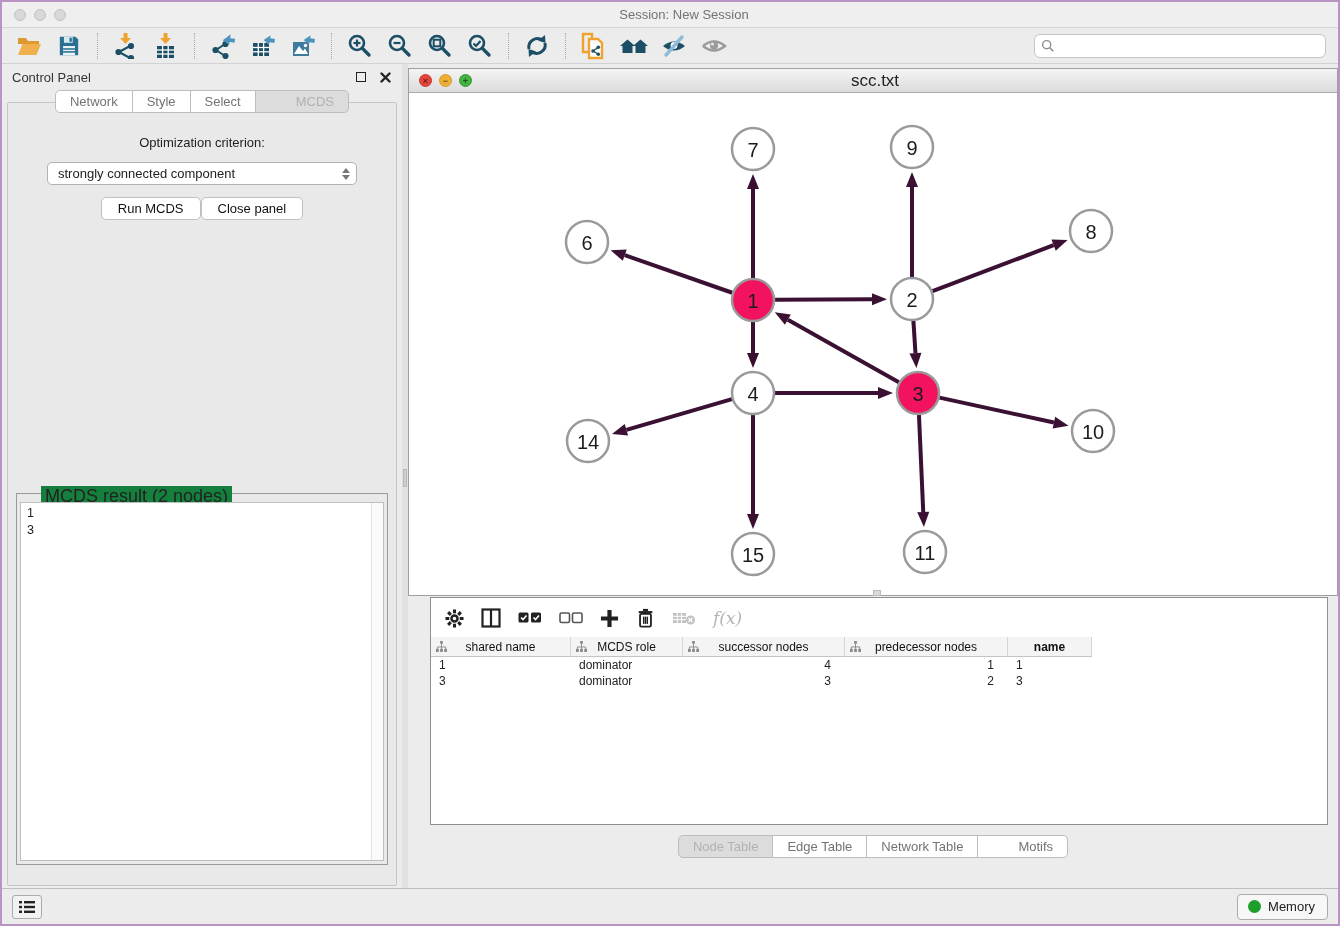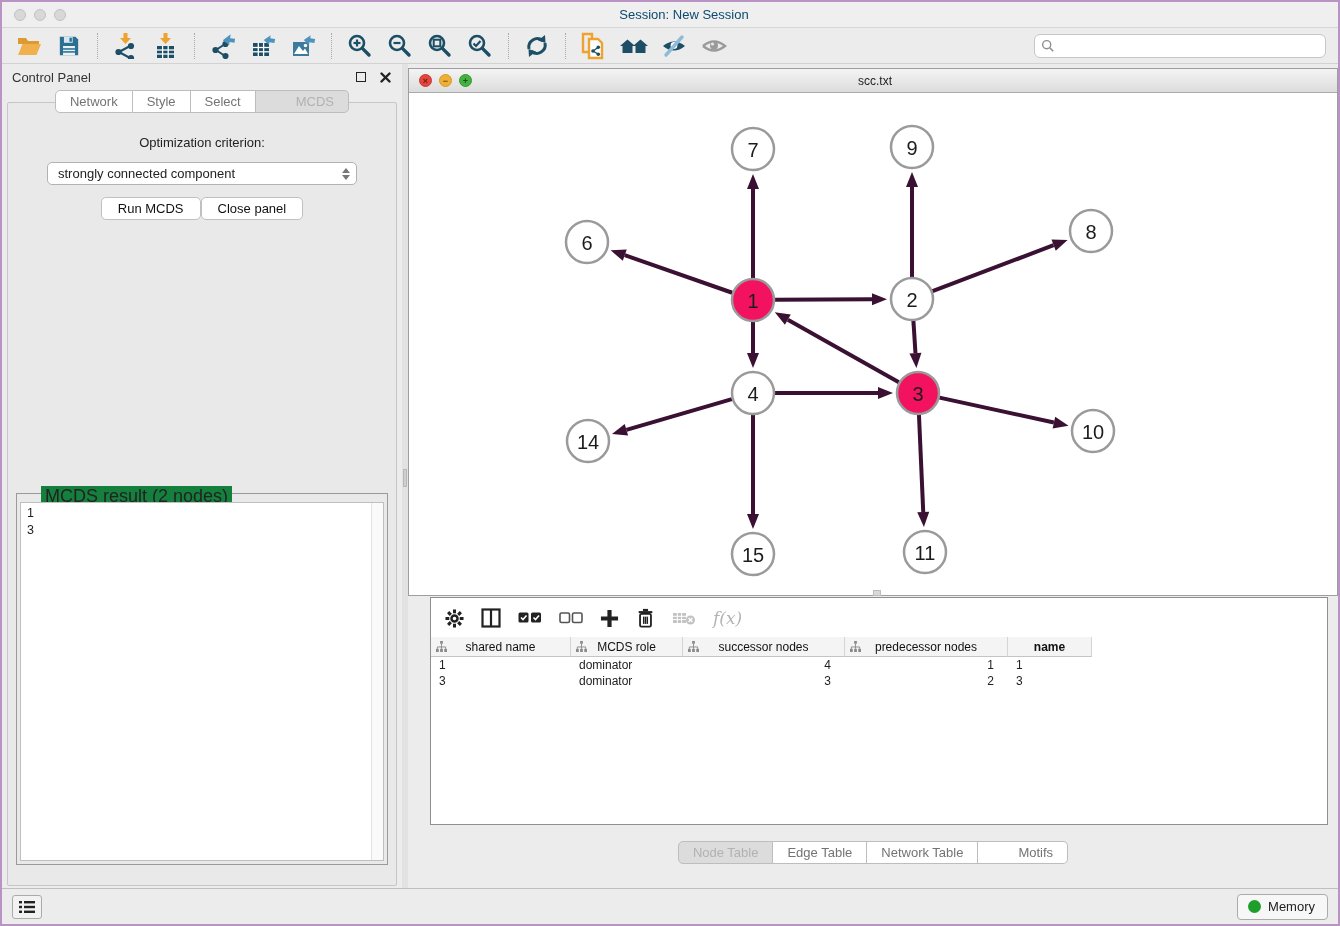"Session: New Session" .title-text { color: #0c4a6e -> #737373 }
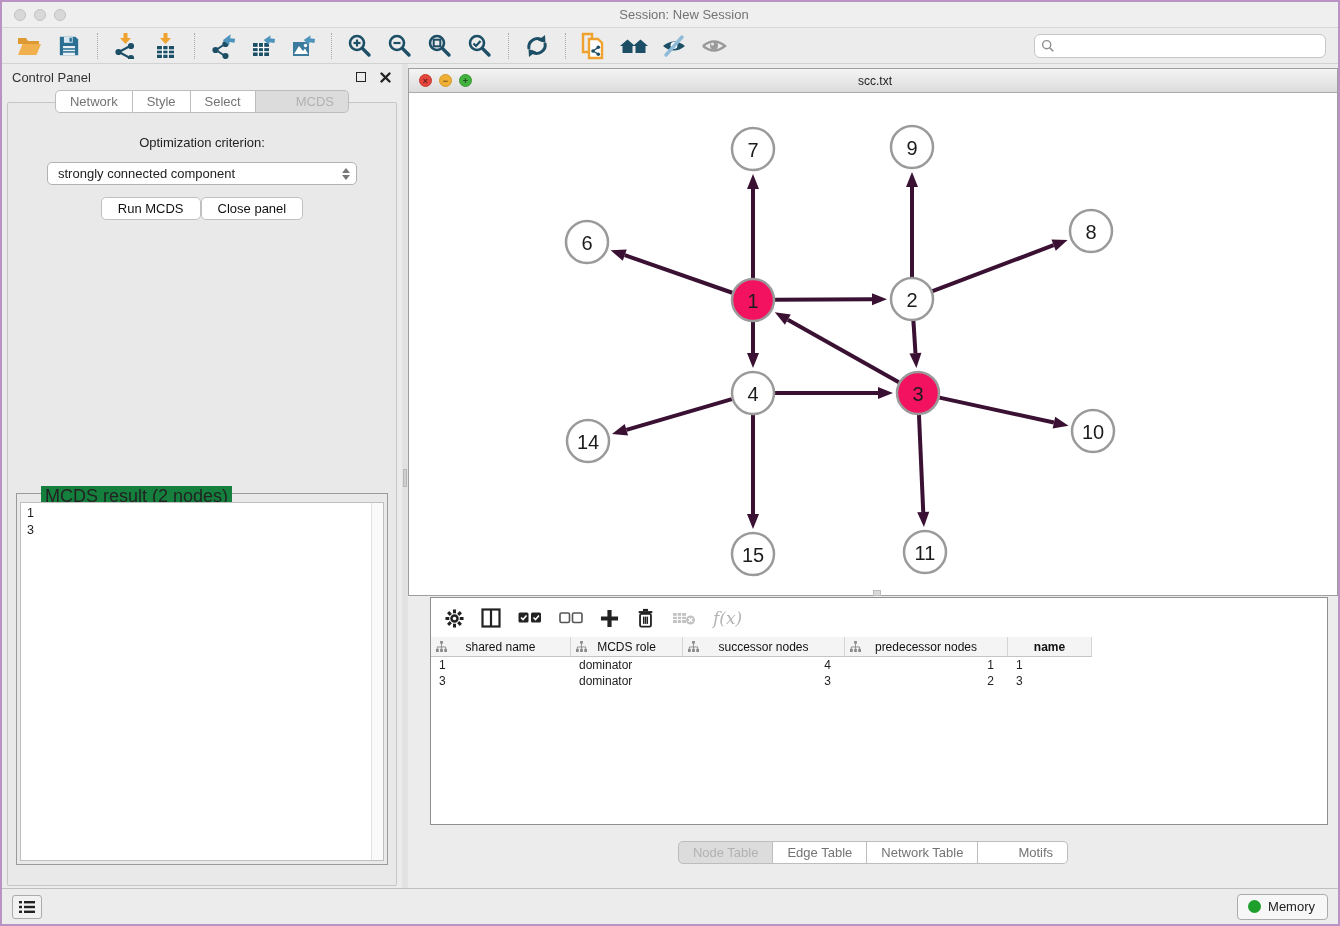"scc.txt" .nw-title { font-size: 12px -> 17px }
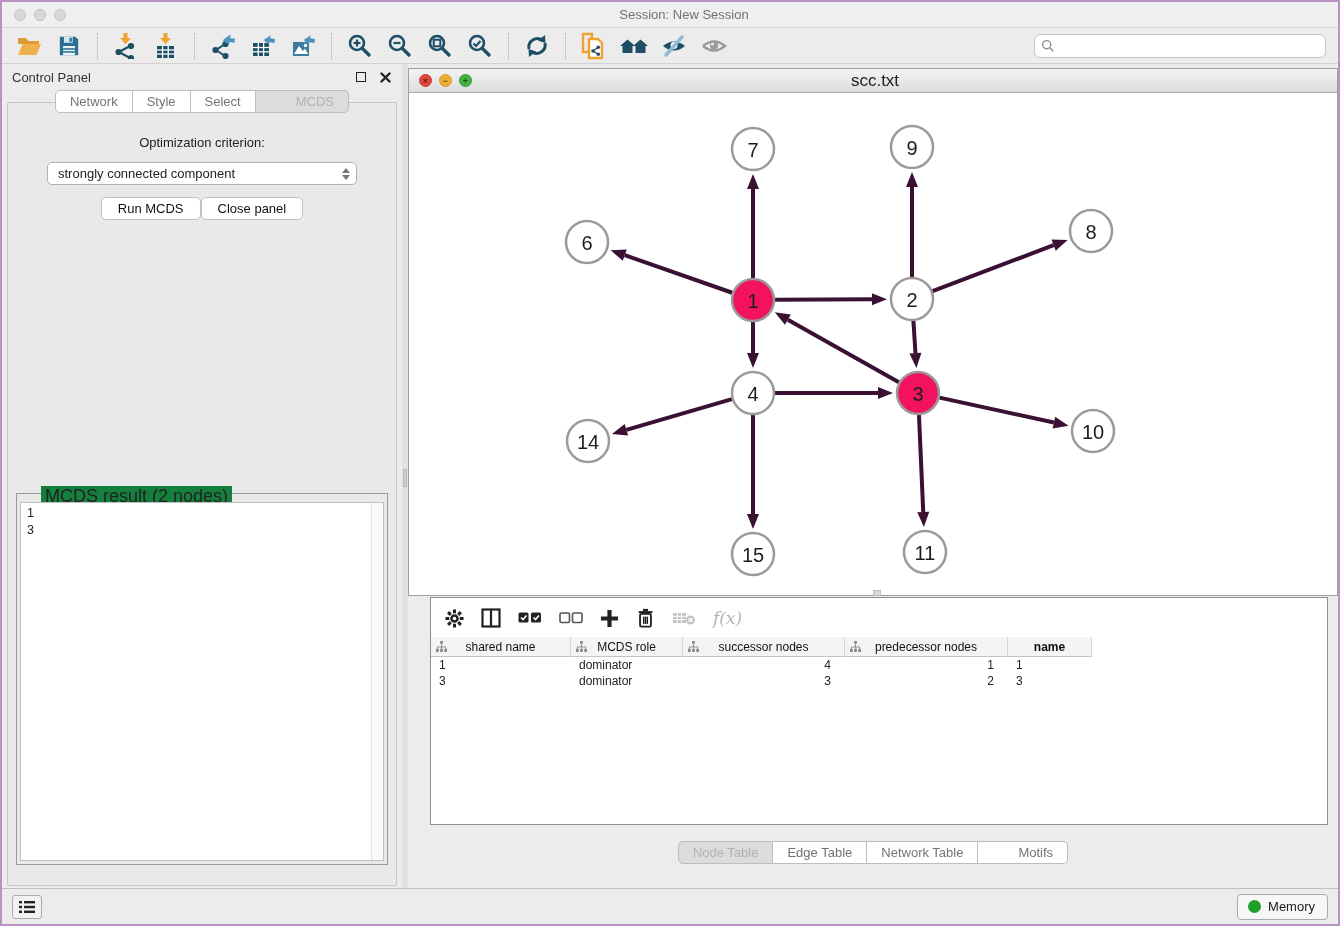"Node Table" .tp-tabs { margin-top: 16px -> 10px }
